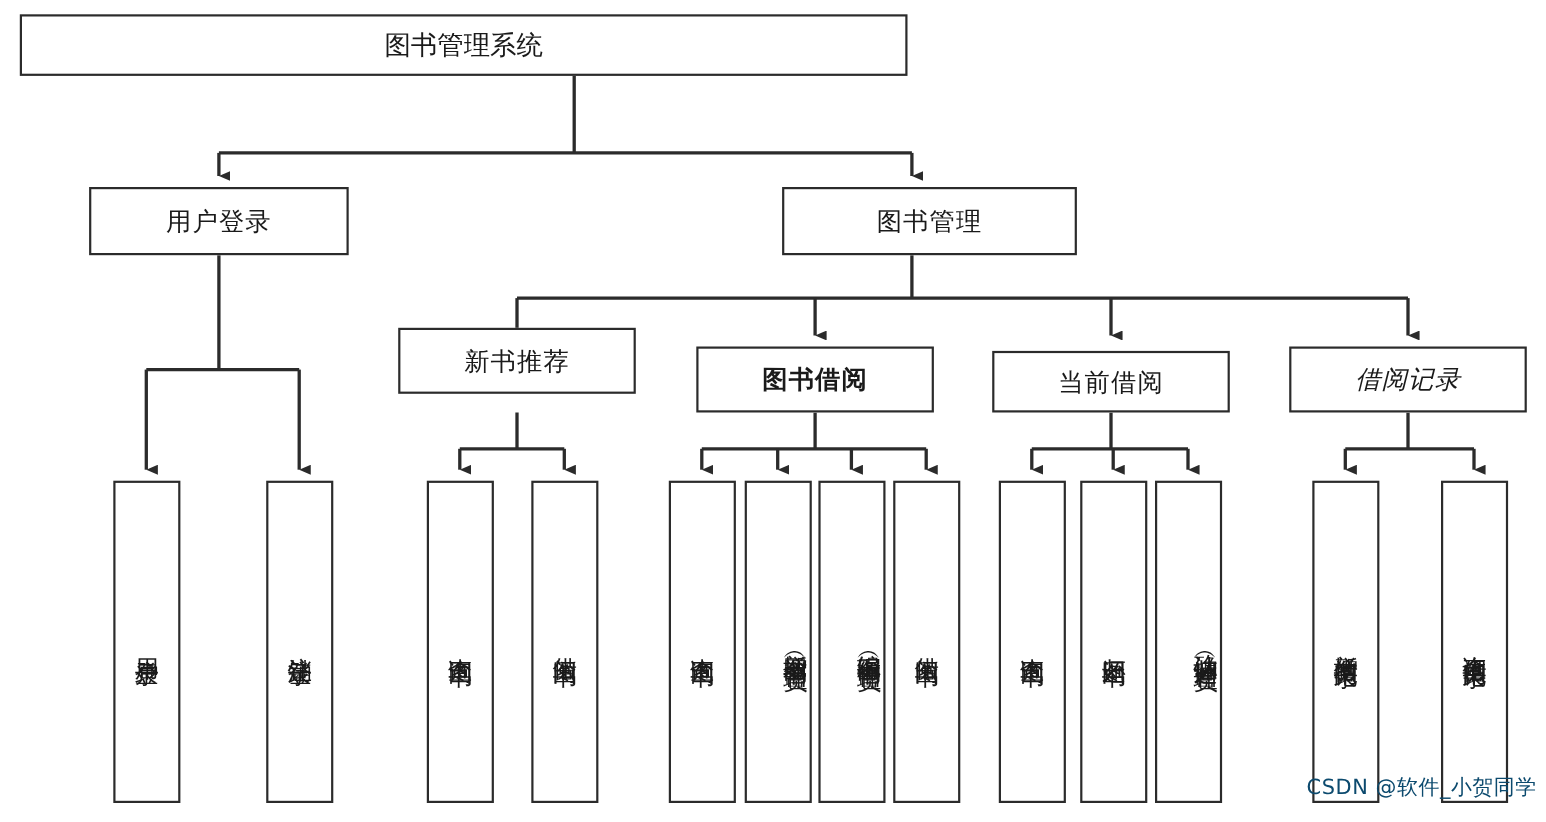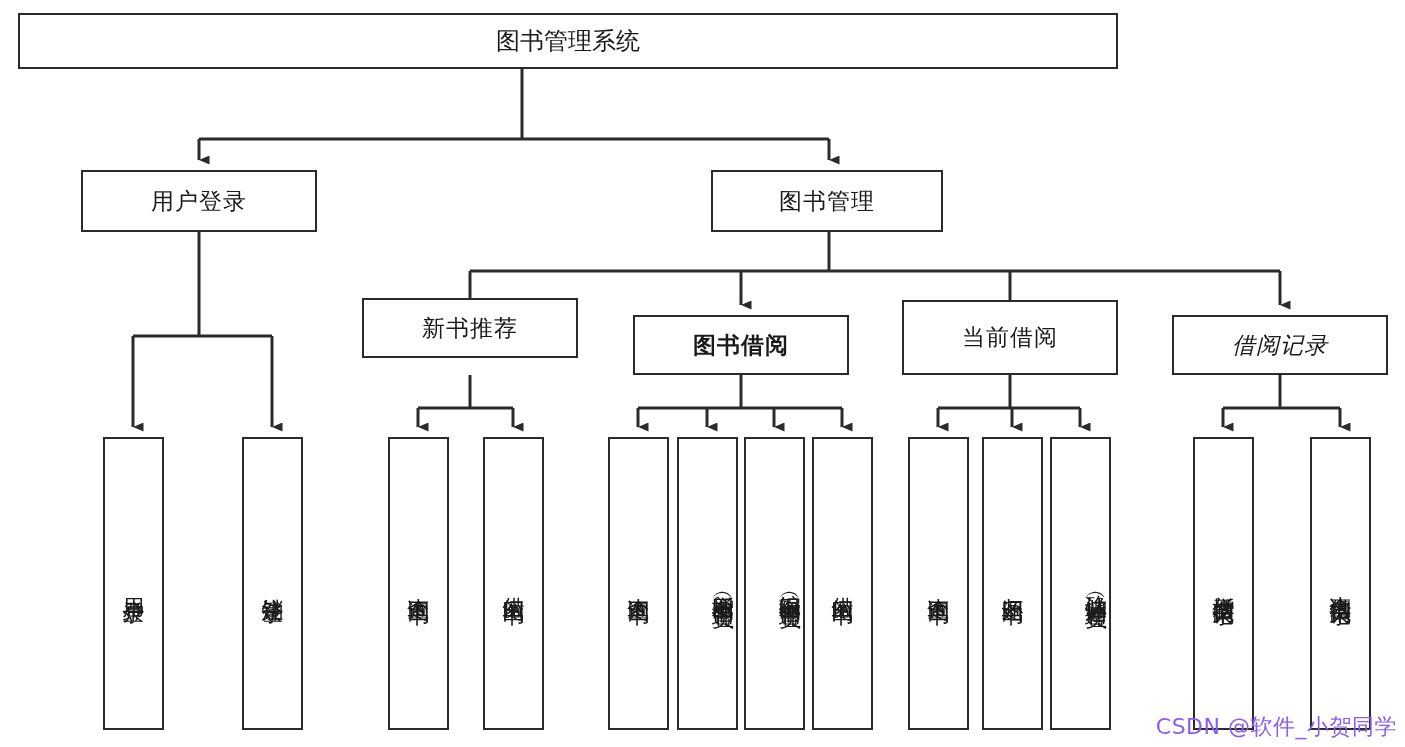"图书管理系统" div.node { width: 1100px -> 807px }
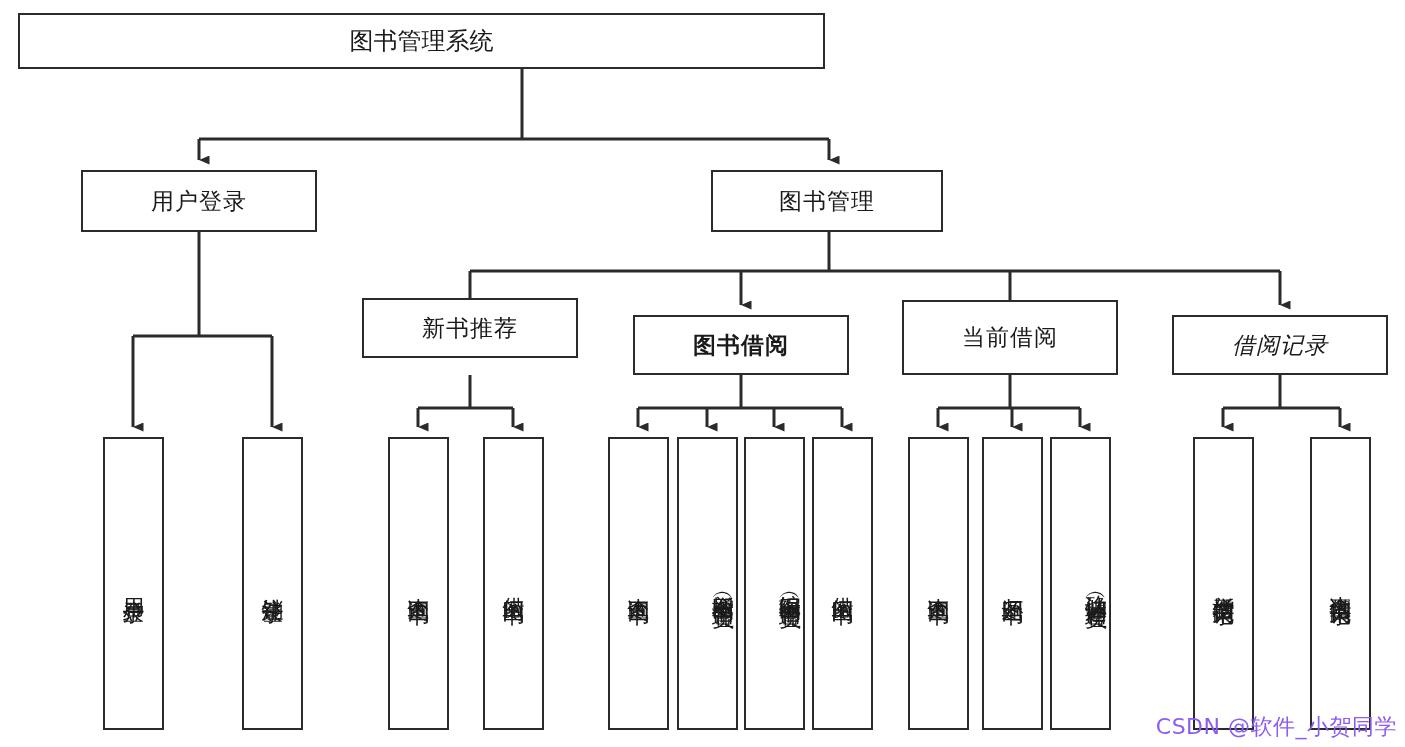"图书管理" div.node { width: 232px -> 268px }
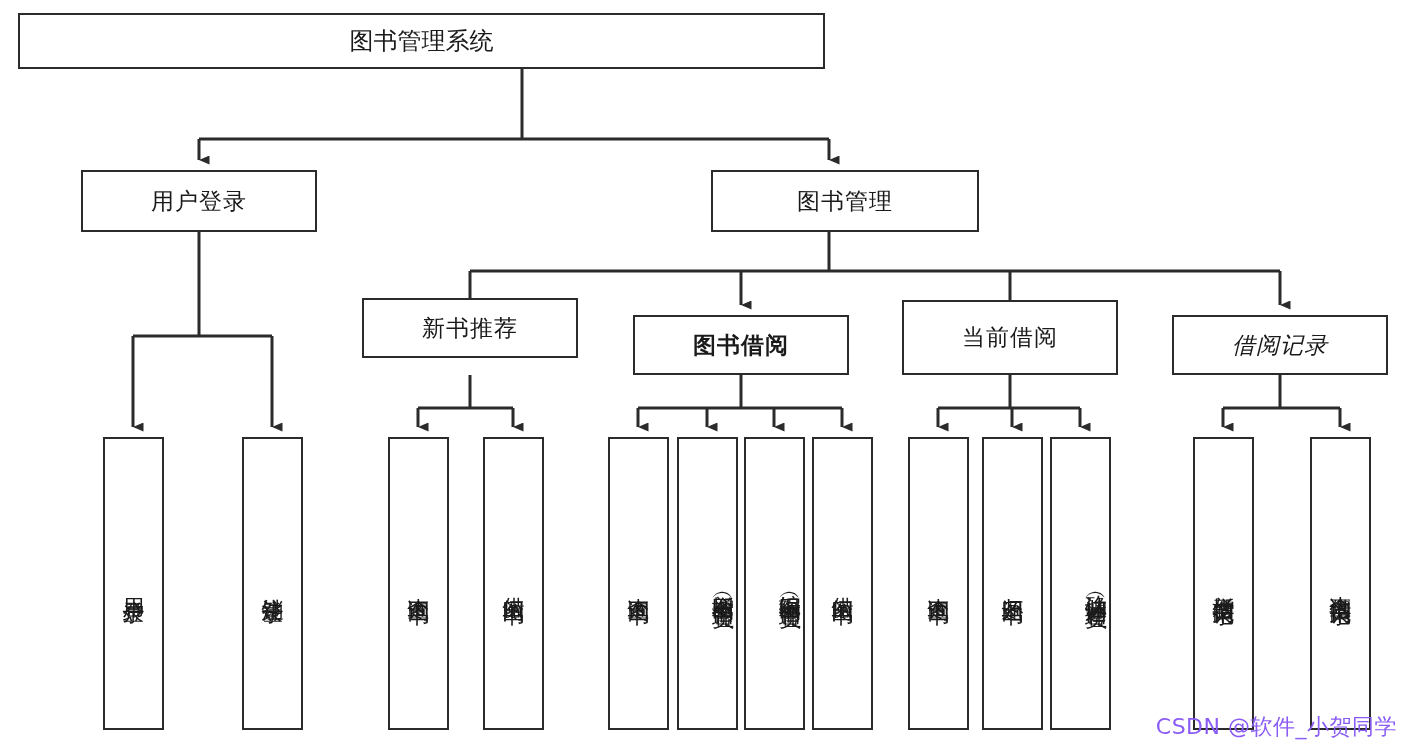"当前借阅" div.node { height: 75px -> 56px; top: 300px -> 319px }
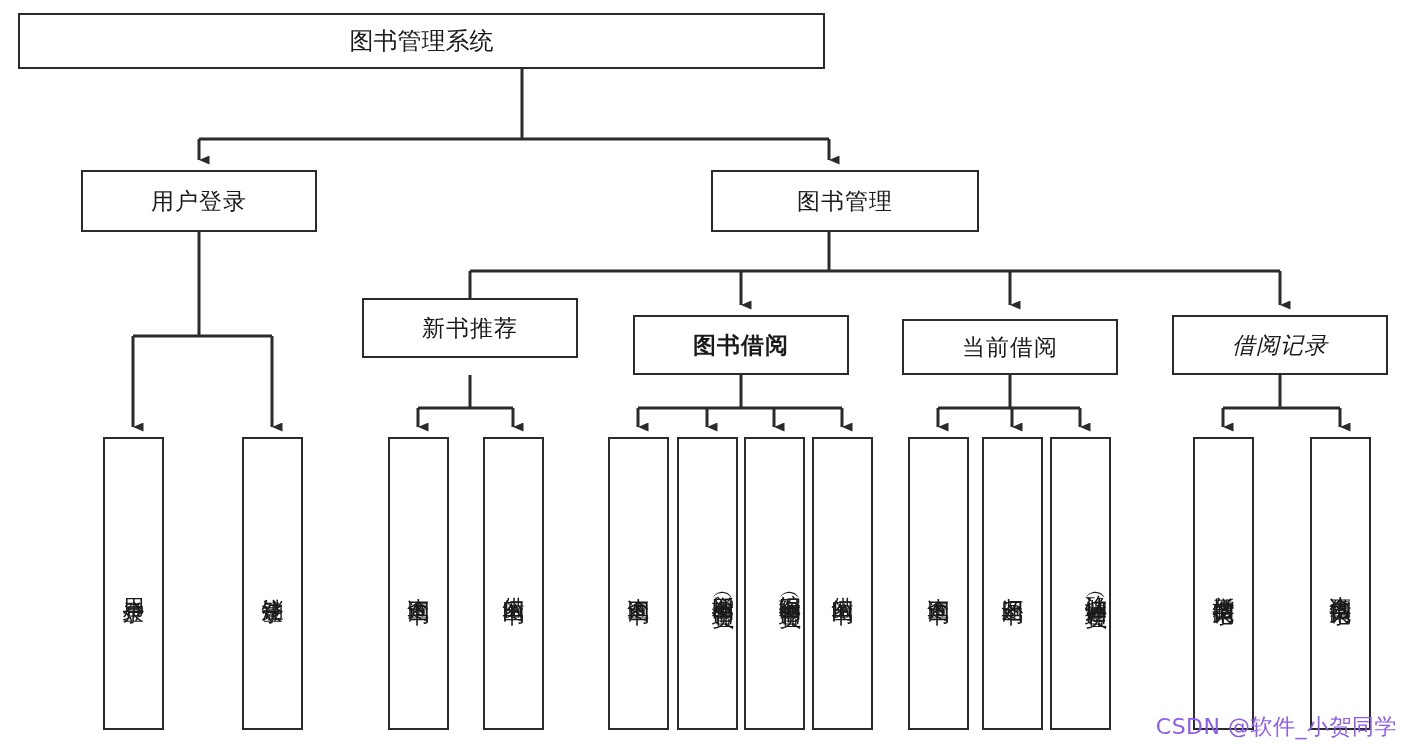"CSDN @软件_小贺同学" .wm { bottom: 5px -> 18px; color: #8b5cf6 -> #0c4a6e; font-size: 22px -> 19px }
